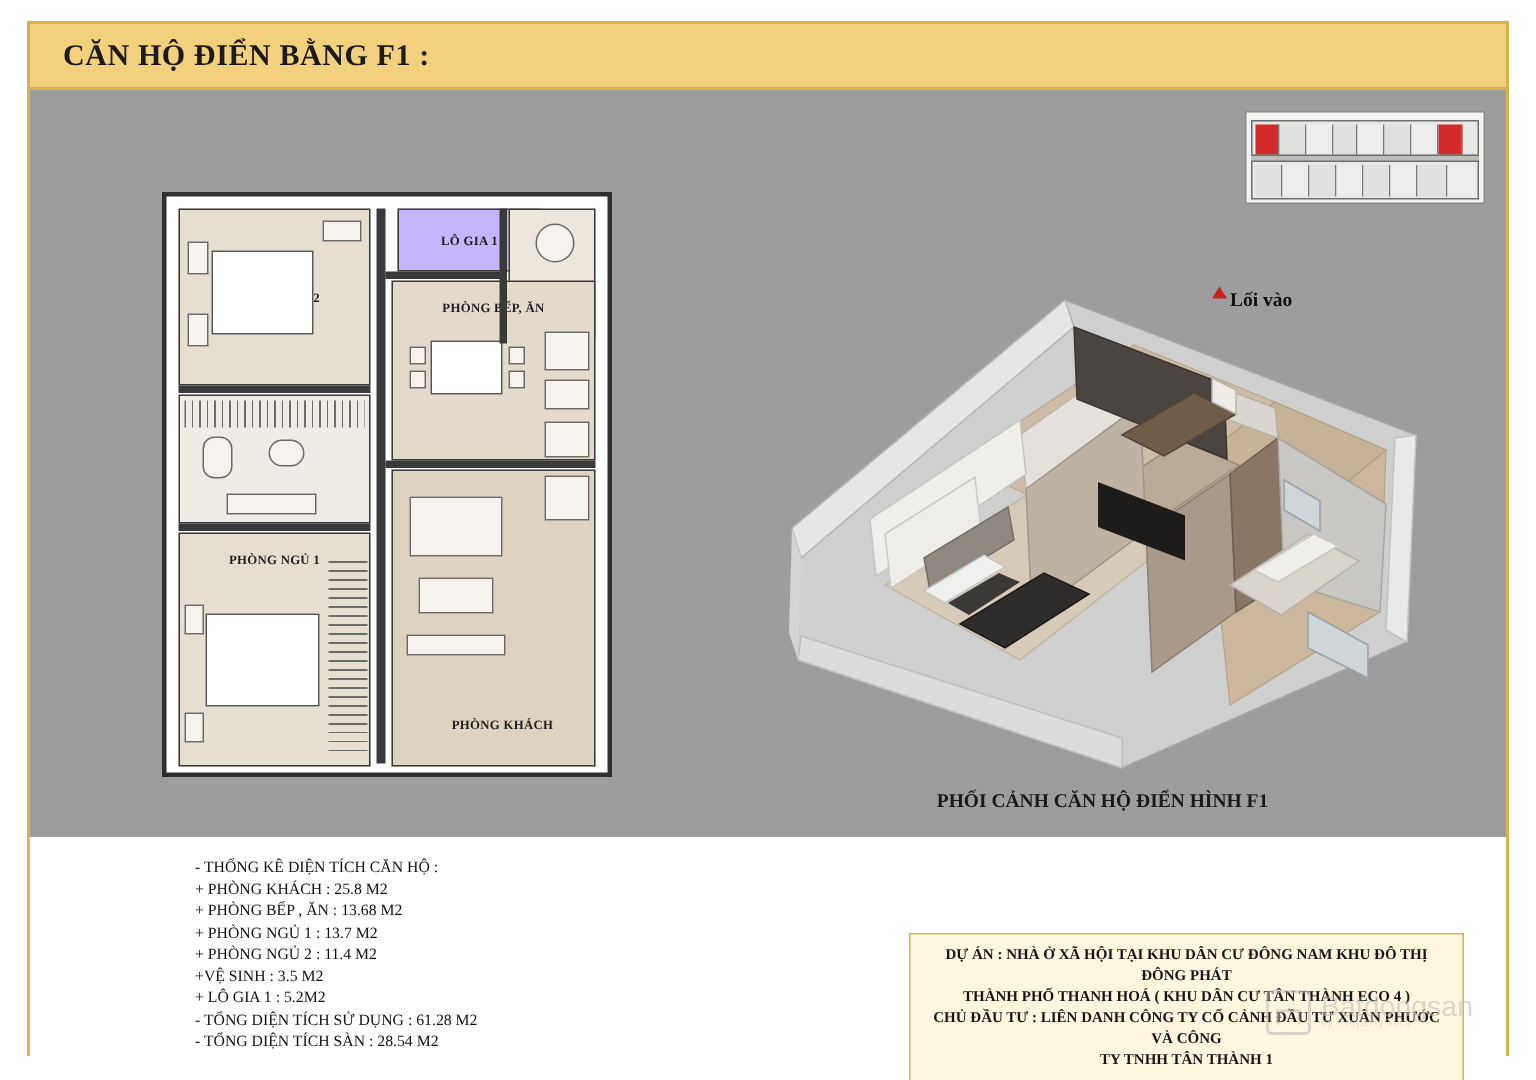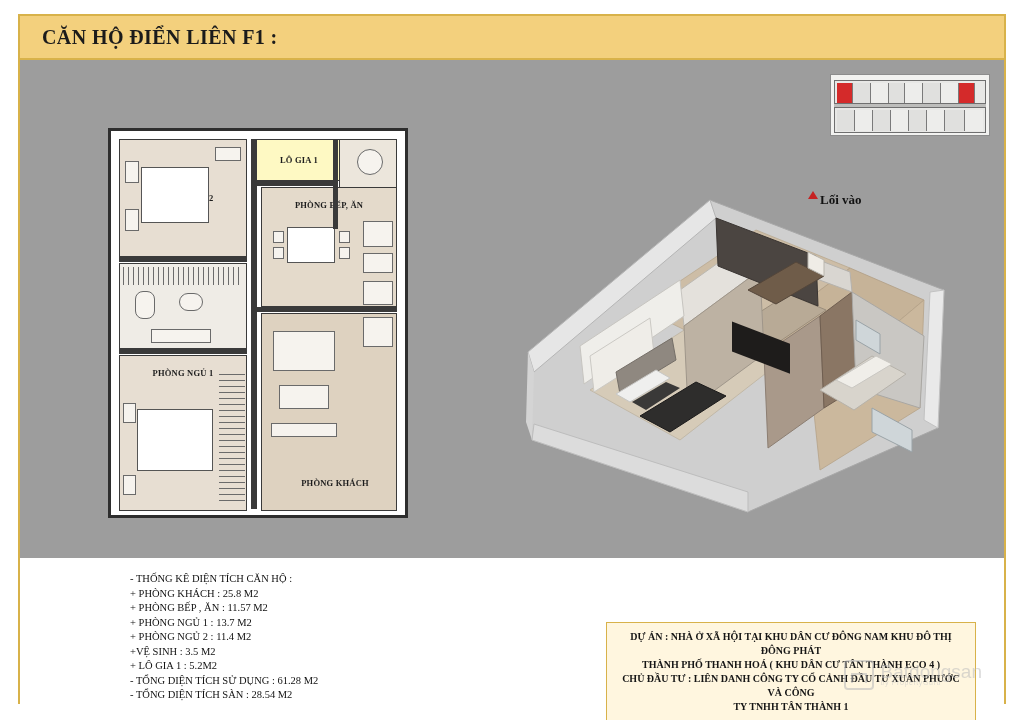"CĂN HỘ ĐIỂN LIÊN F1" div.title-text { text: LIÊN -> BẰNG }
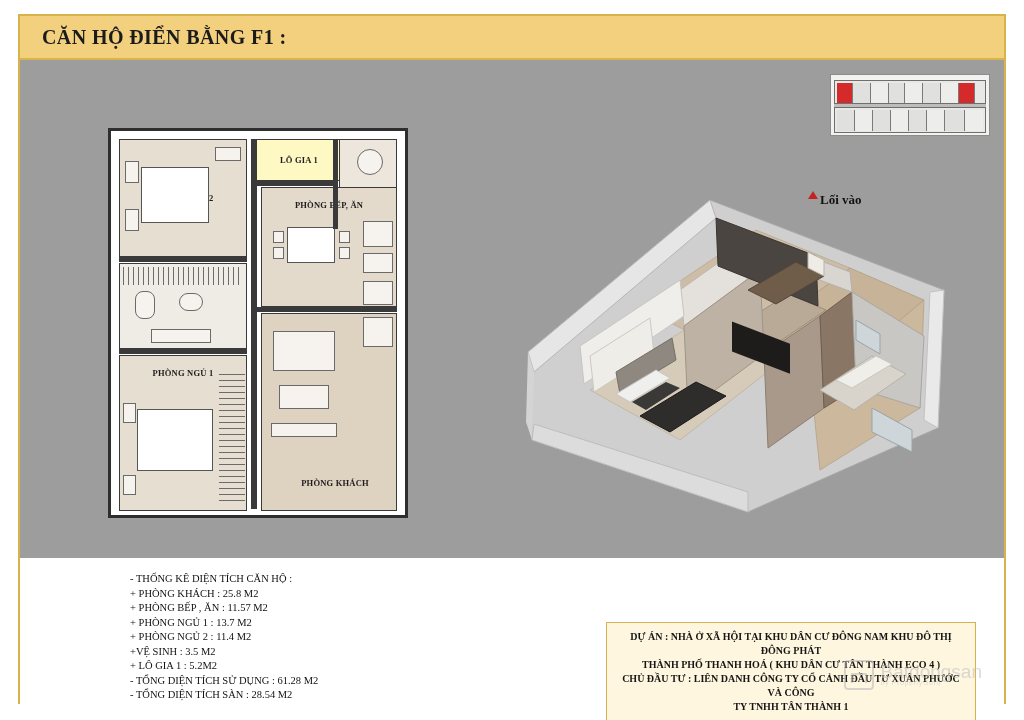"LÔ GIA 1" .r-logia { background: #fef9c3 -> #c4b5fd; left: 140px -> 154px }
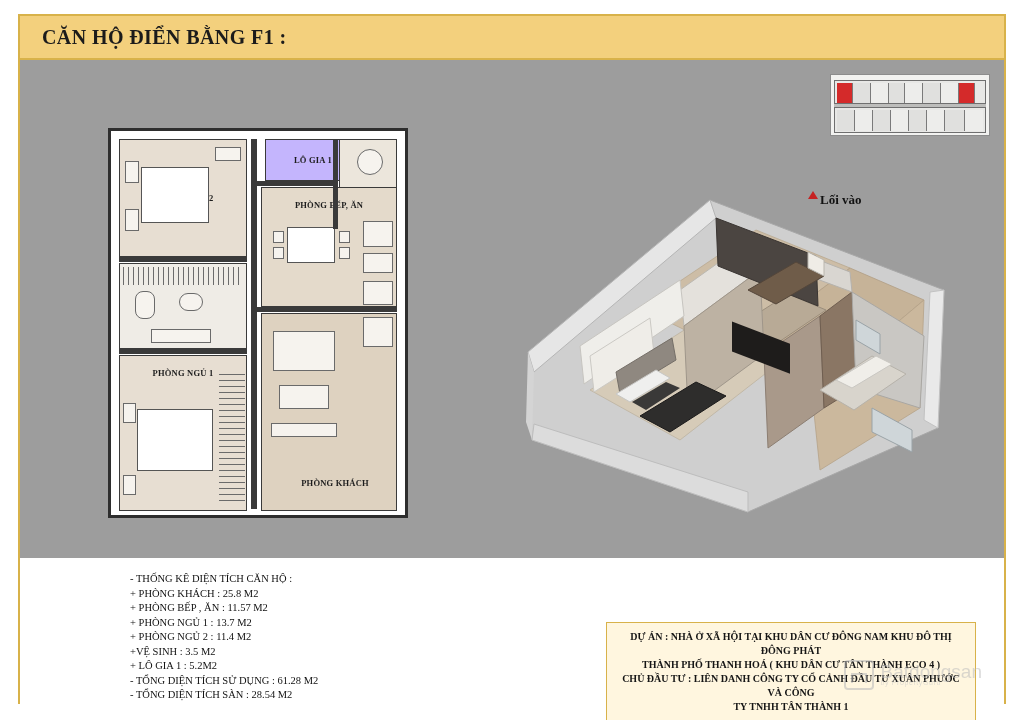"PHỐI CẢNH CĂN HỘ ĐIỂN" div.caption { html: none -> <div>PHỐI CẢNH CĂN HỘ ĐIỂN HÌNH F1</div> }
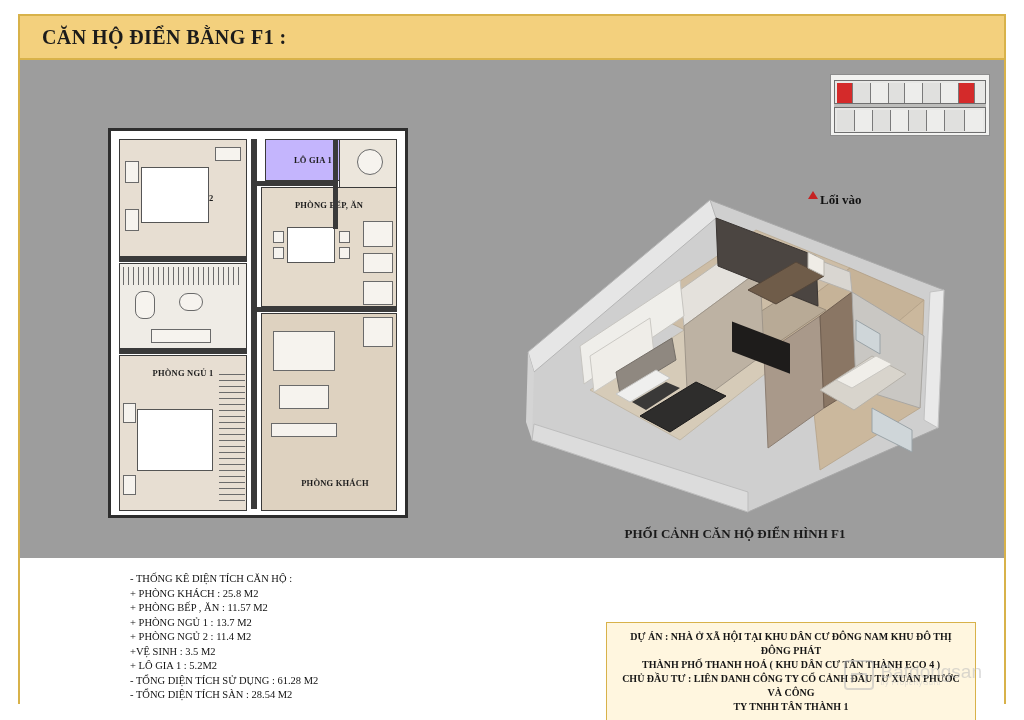"+ PHÒNG BẾP , ĂN" div { text: 11.57 -> 13.68 }
